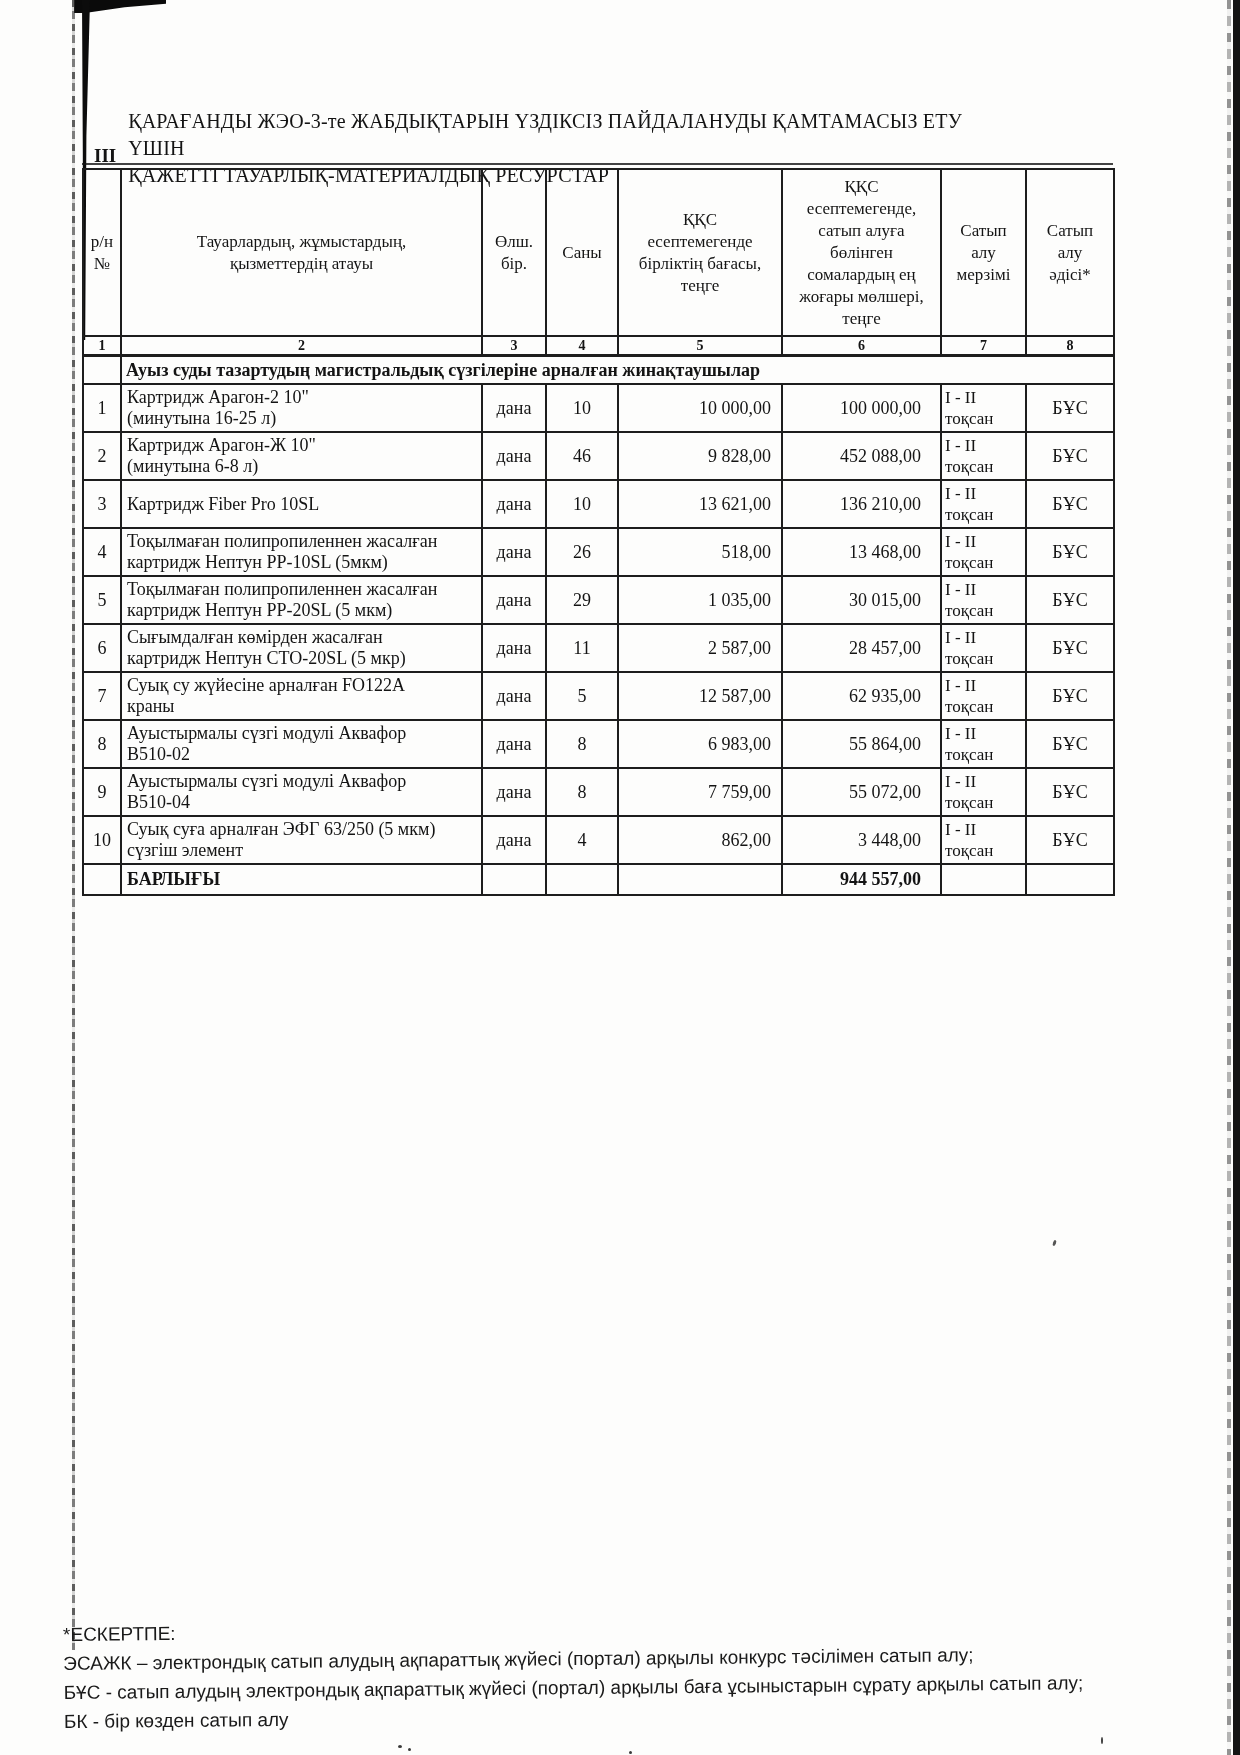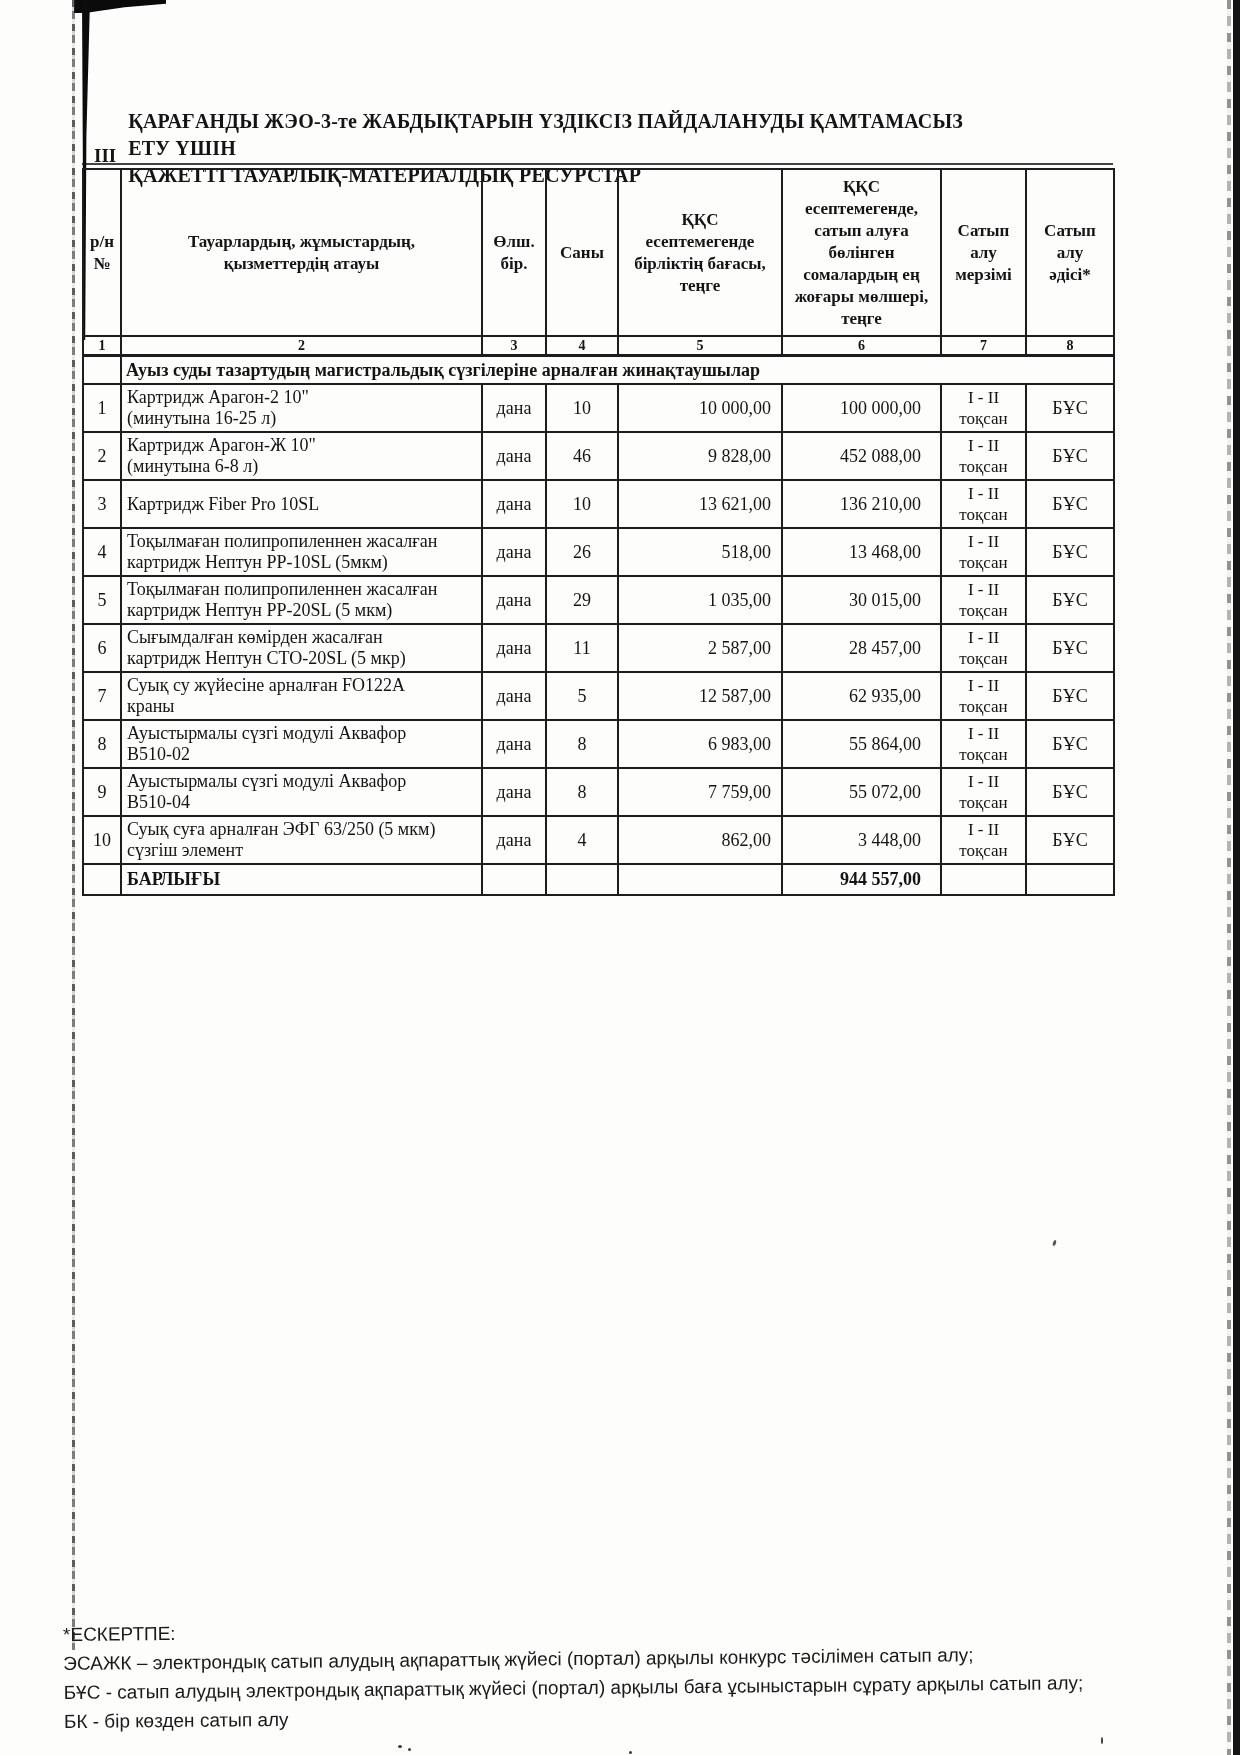"ҚАРАҒАНДЫ ЖЭО-3-те ЖАБДЫҚТАРЫН ҮЗДІКСІЗ" .title-lines { font-weight: bold -> normal }
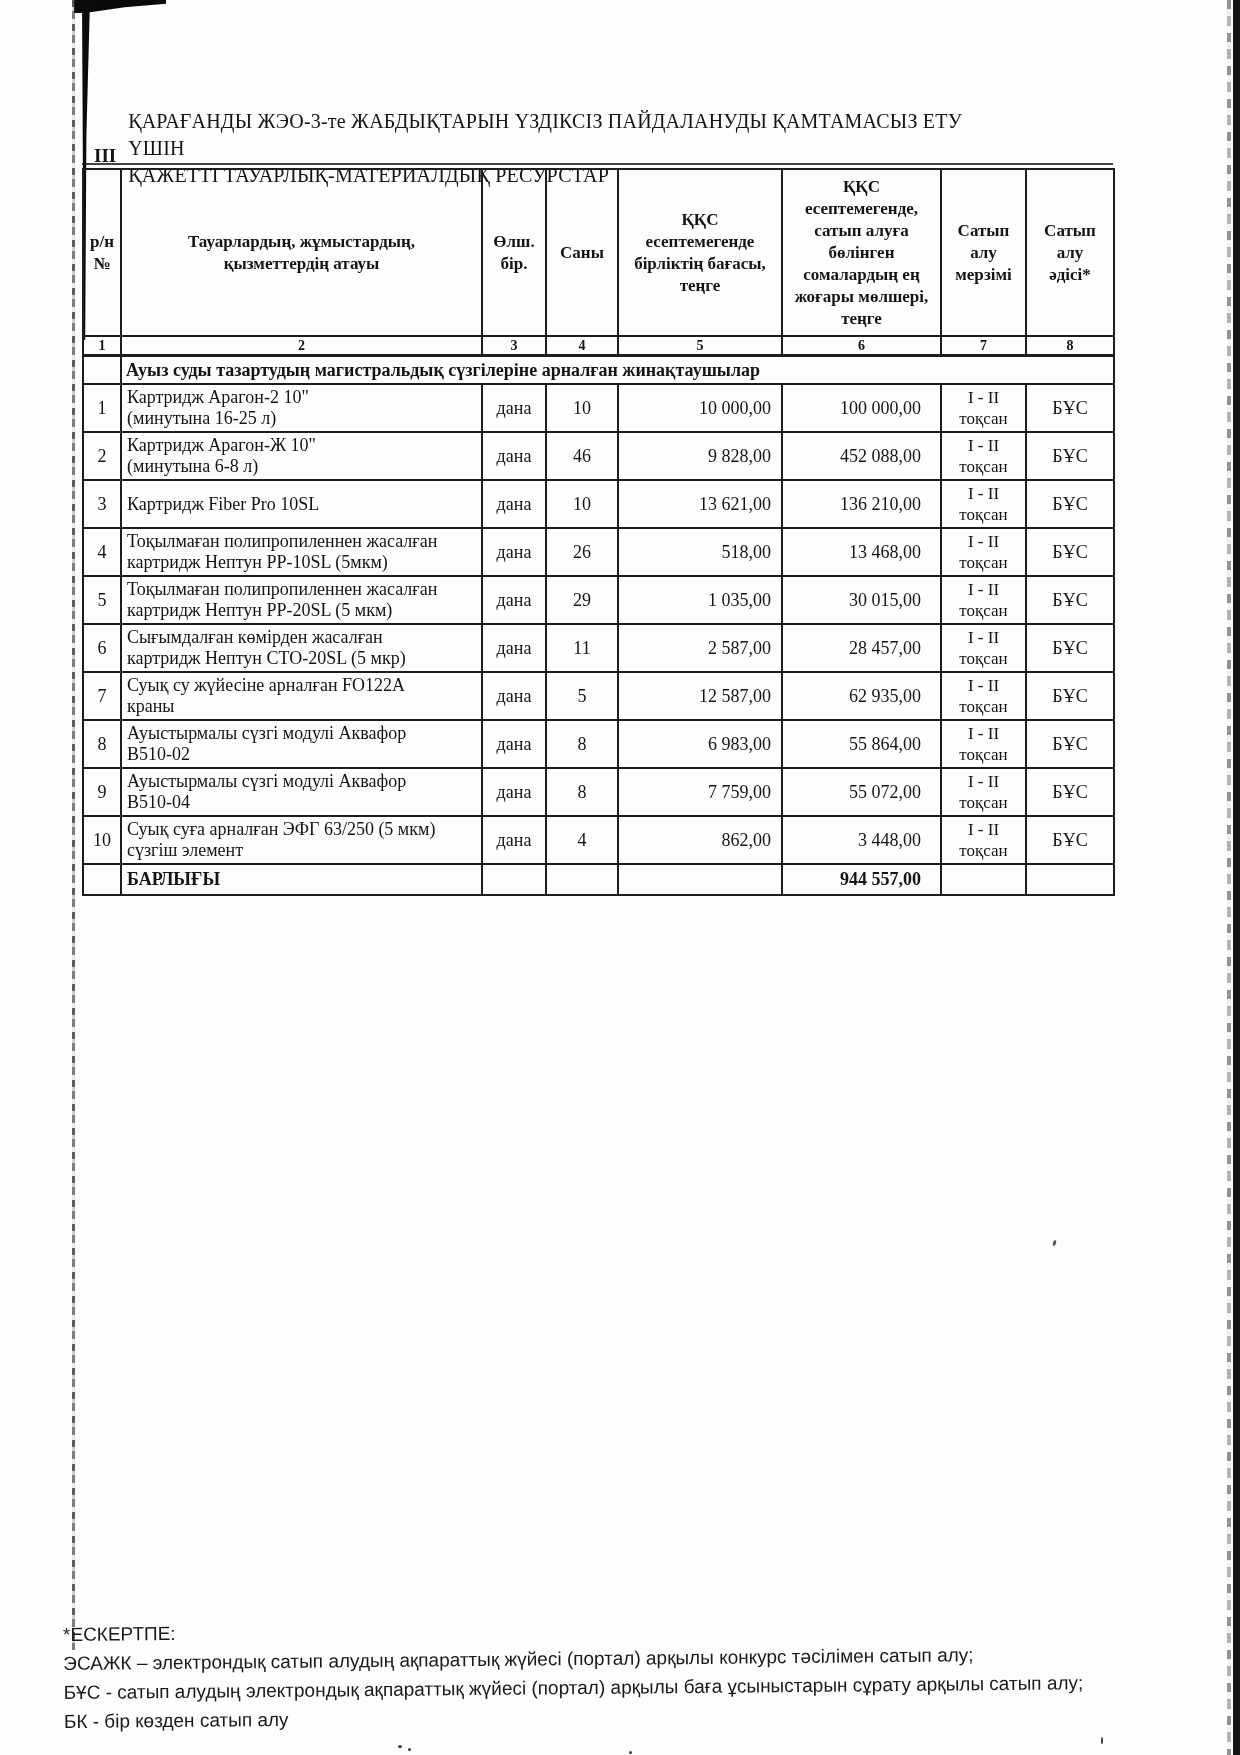"ҚҚС" .doc-table thead th { font-weight: bold -> normal }
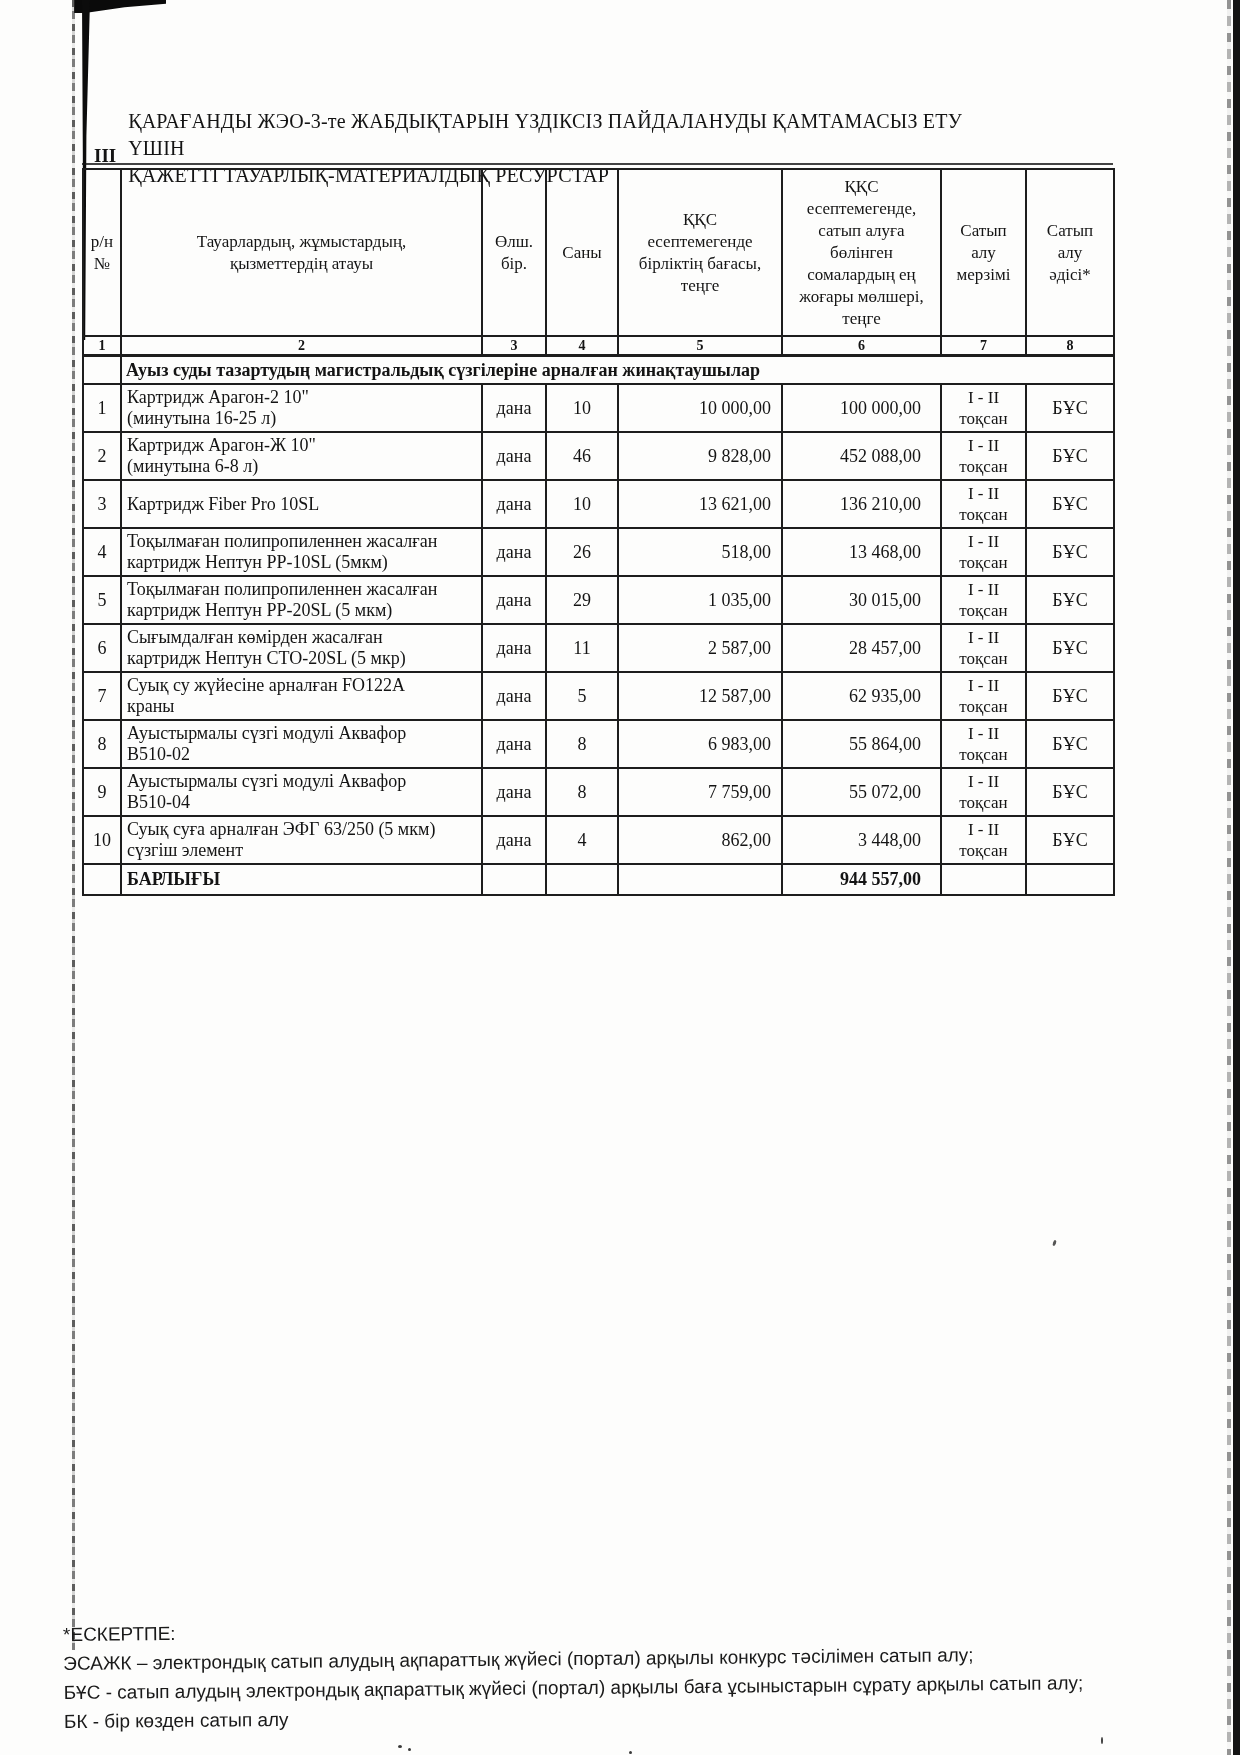"I - II" td.c-term { text-align: center -> left }
